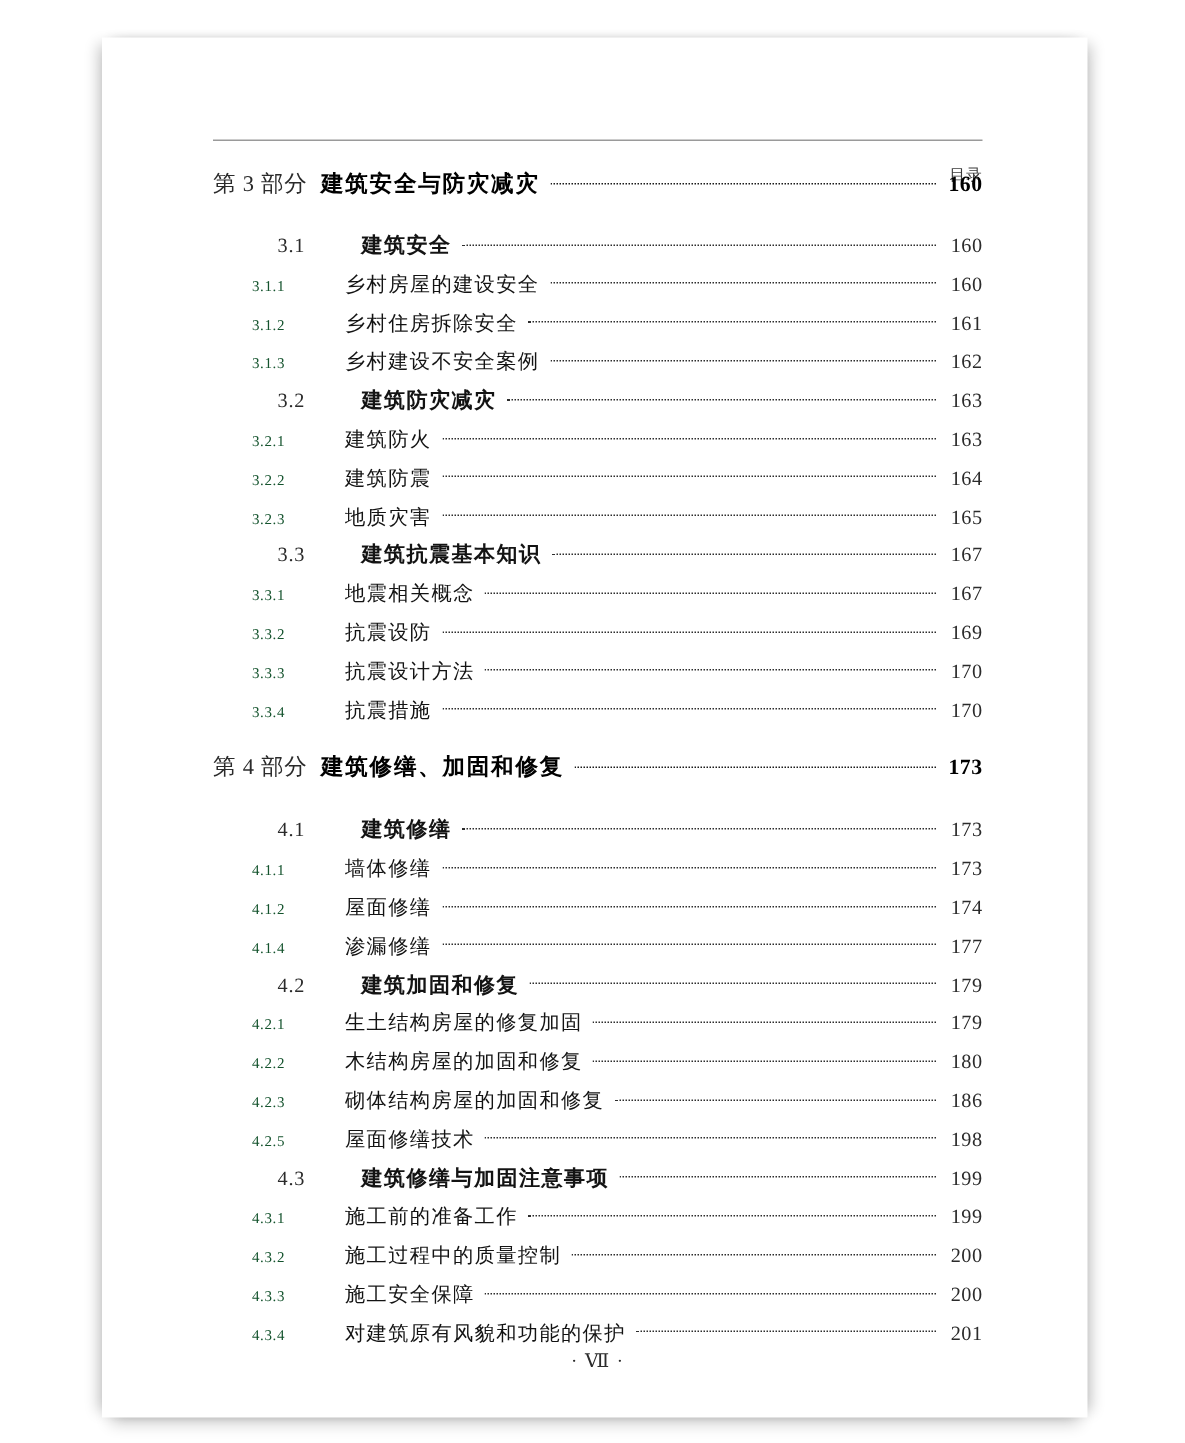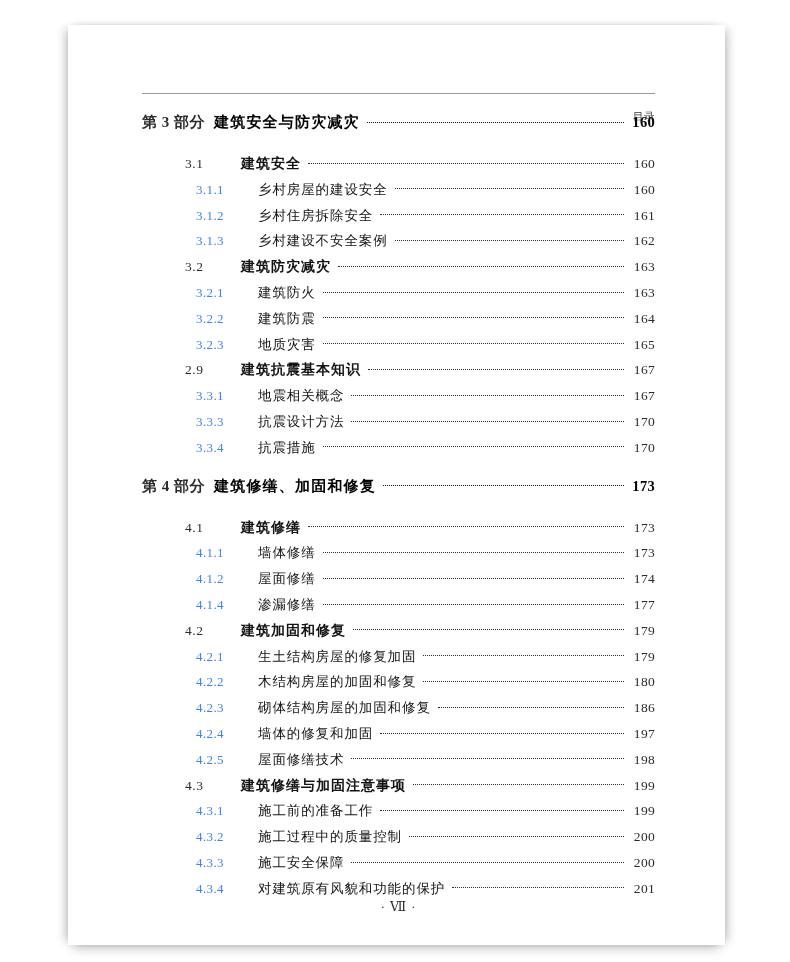"第 3 部分" .row.part .num { font-weight: bold -> normal }
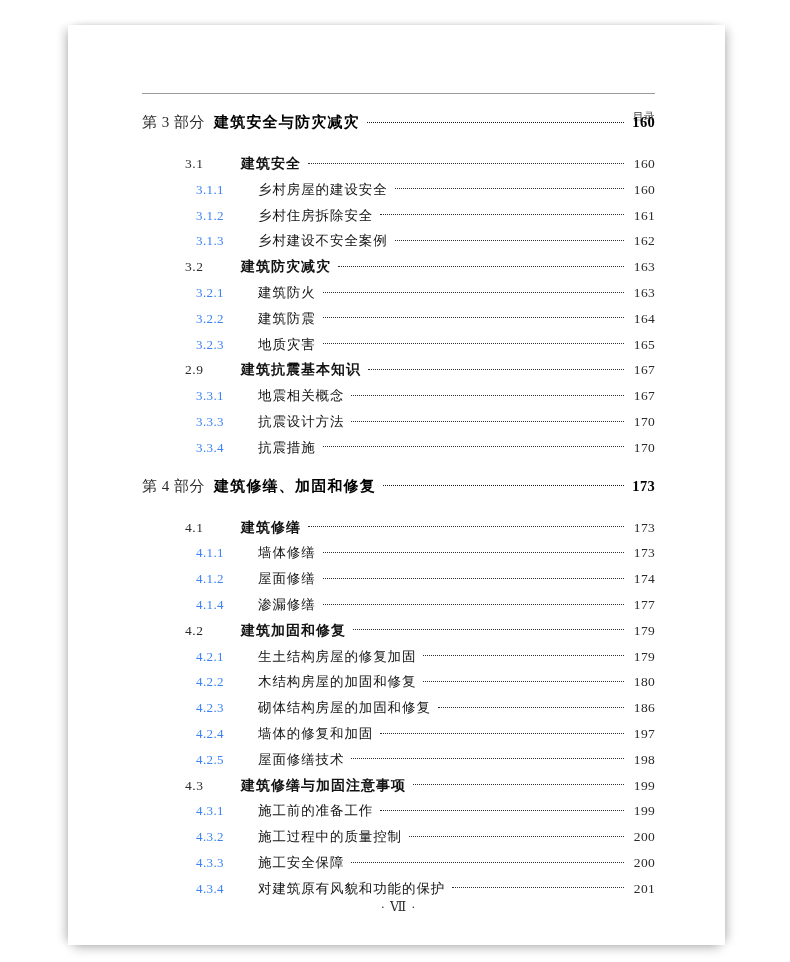"3.1.1" .row.lvl3 .num { color: #3b82f6 -> #14532d; font-size: 13px -> 10px; margin-left: 54px -> 26px }
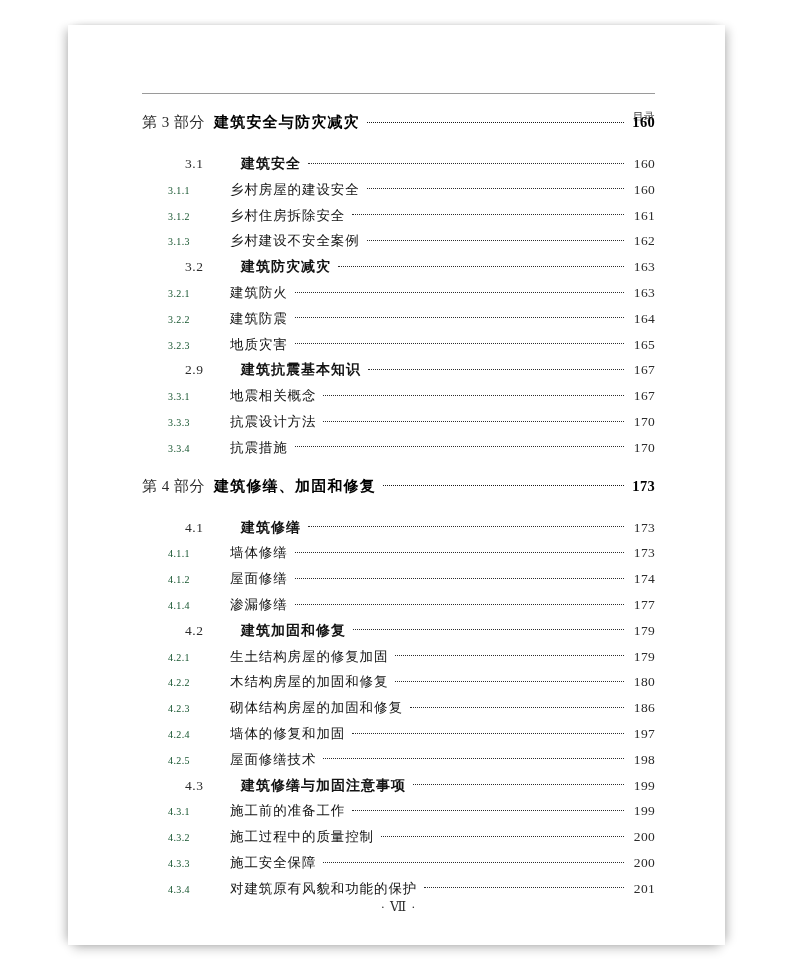"2.9" span.num { text: 2.9 -> 3.3 }
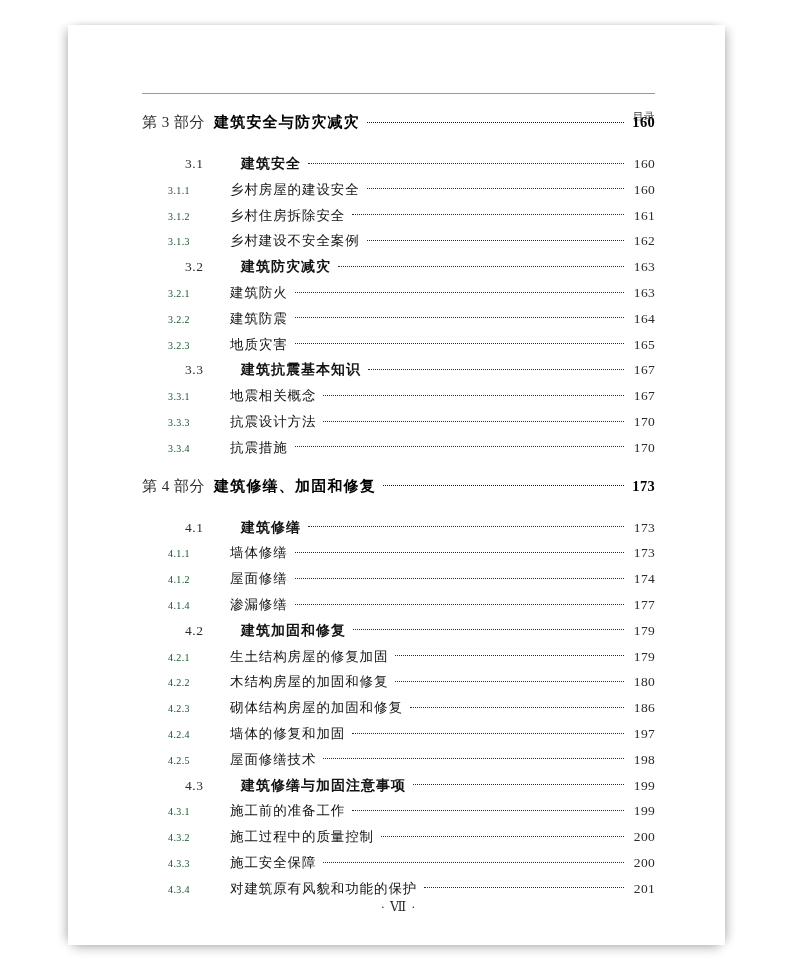"3.3.2" div.row { html: none -> <div> <span>3.3.2</span> <span>抗震设防</span> <span></span> <span>169</span> </div> }
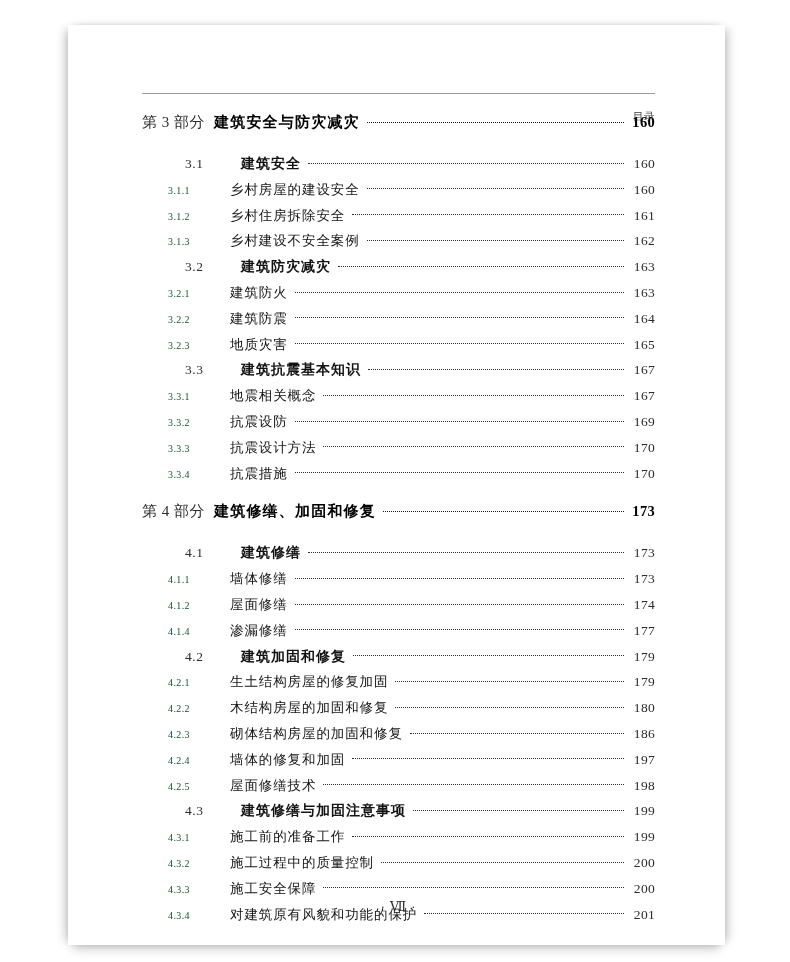"4.2.4" div.row { html: <div> <span>4.2.4</span> <span>墙体的修复和加固</span> <span></span> <span>197</span> </div> -> none }
